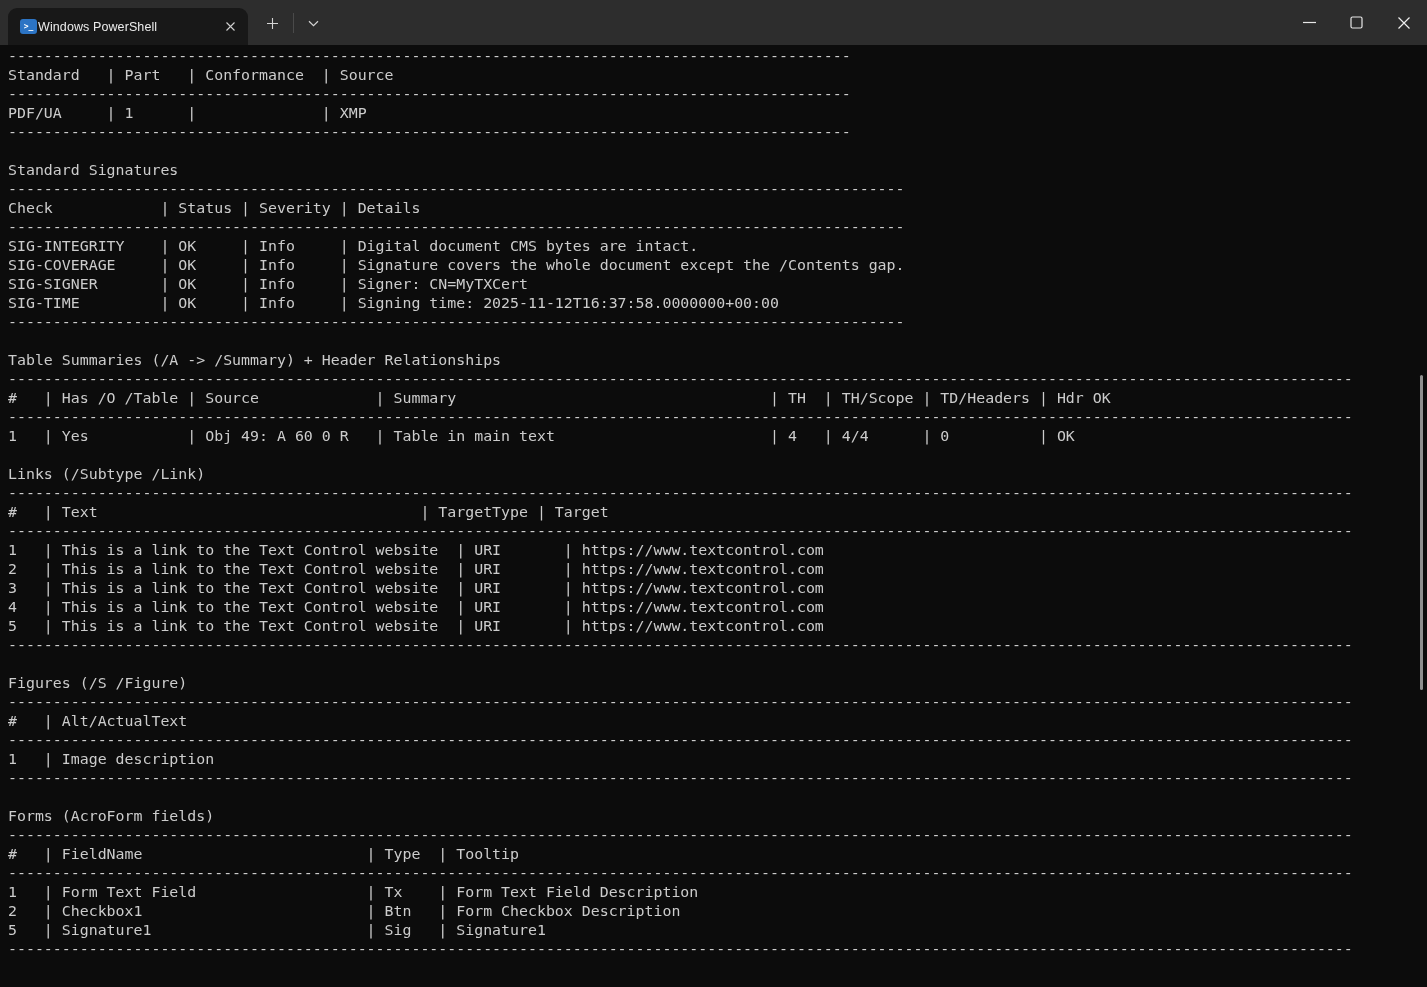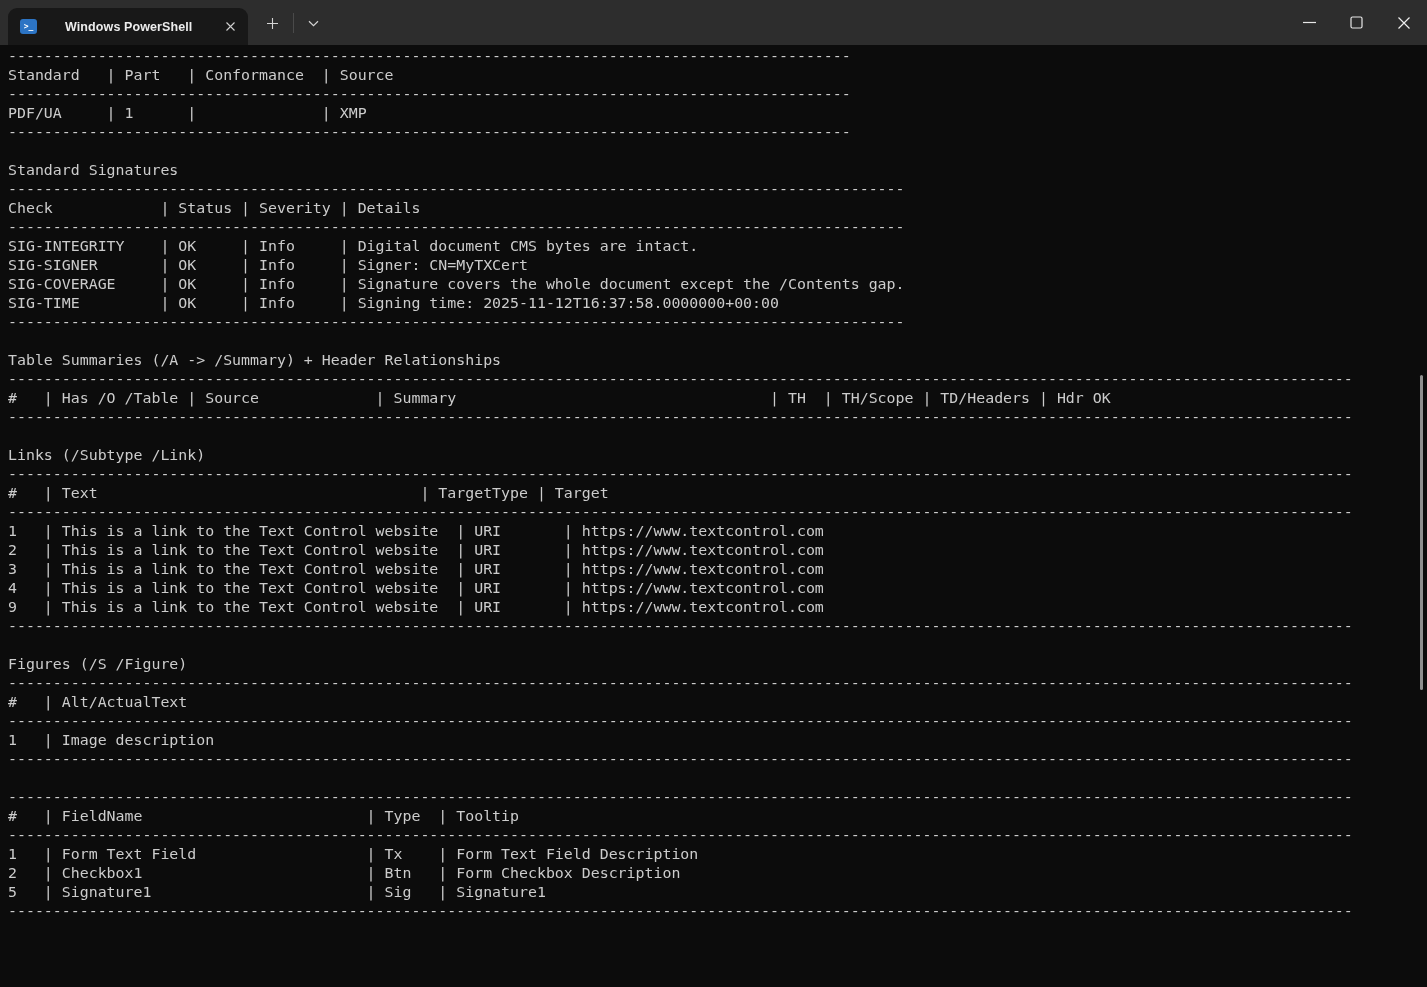"Windows PowerShell" .tab-title { font-weight: 700 -> 400; margin-left: 28px -> 1px }
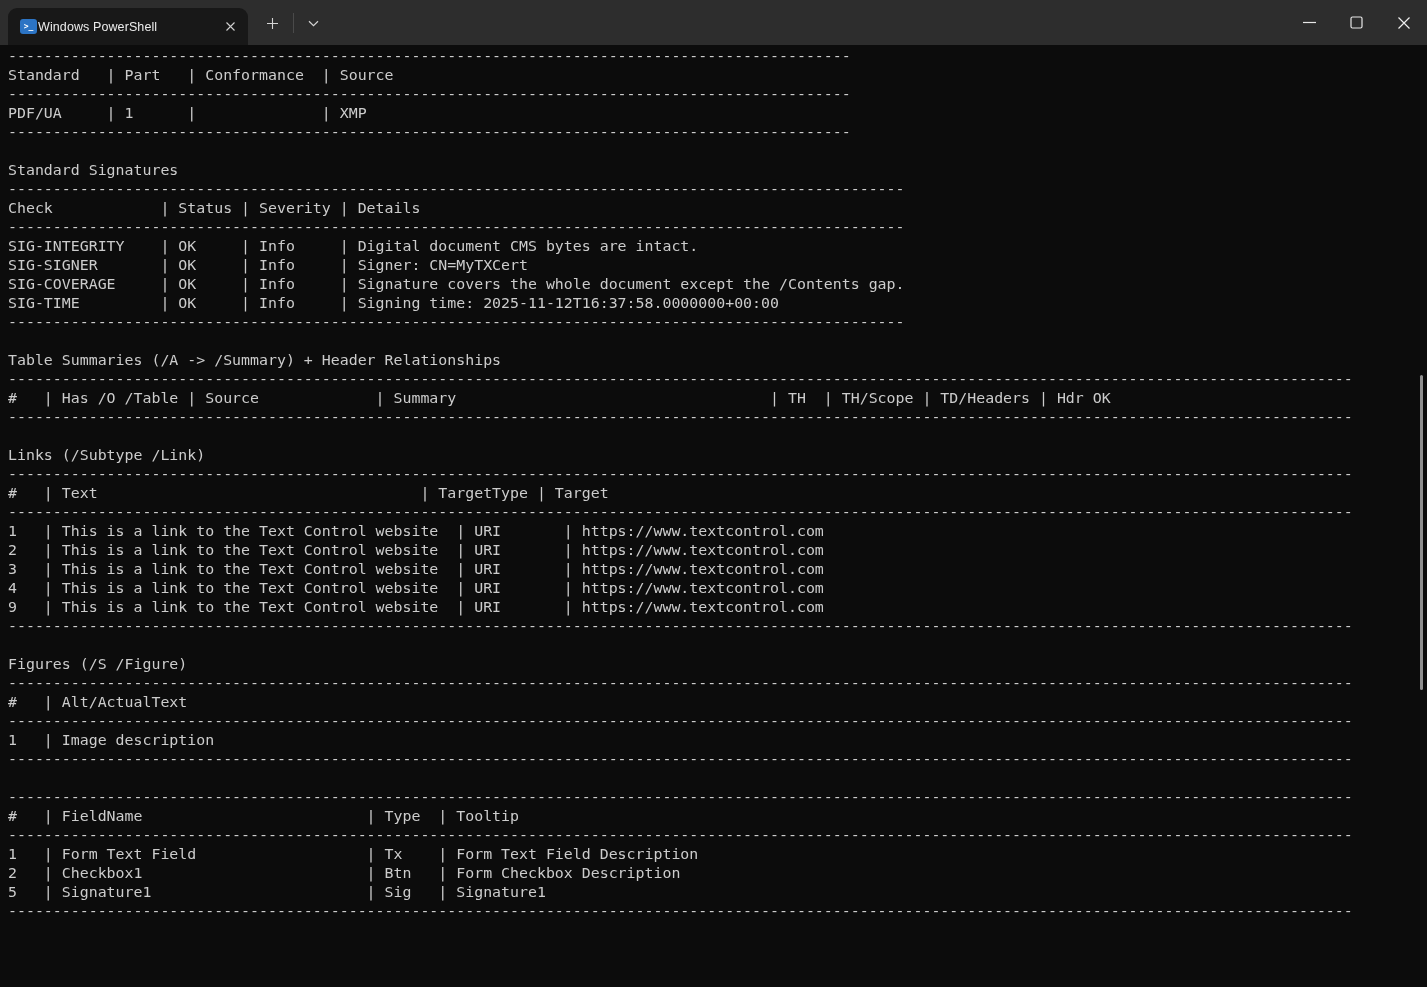"SIG-SIGNER | OK | Info" div.tline { order: before "SIG-COVERAGE | OK | Info" -> after "SIG-COVERAGE | OK | Info" }
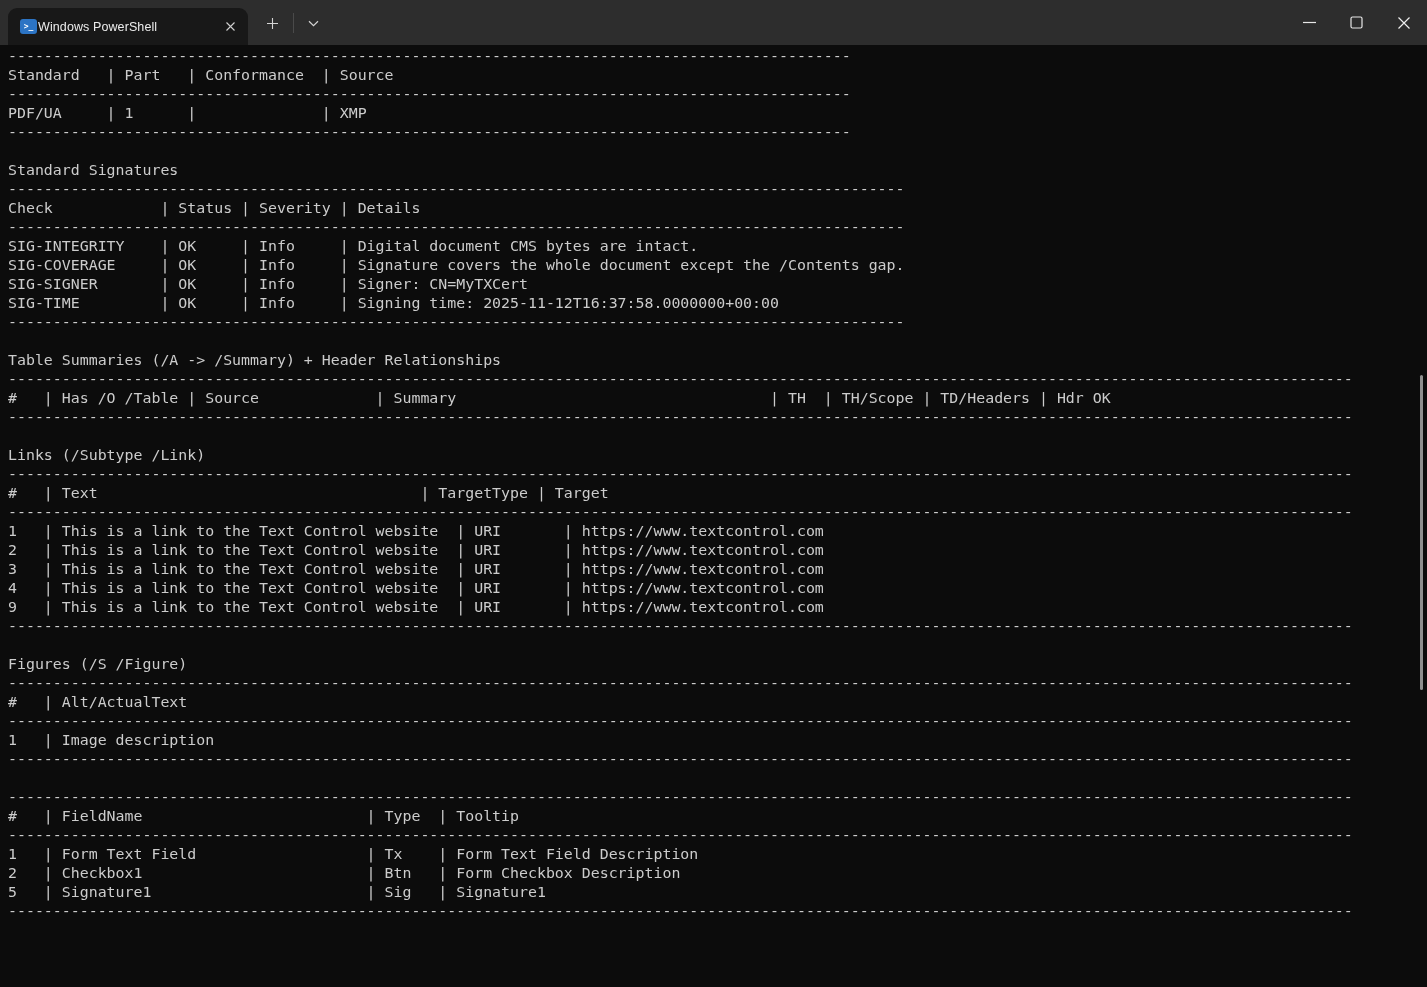"1 | Yes | Obj" div.tline { html: none -> <div>1 | Yes | Obj 49: A 60 0 R | Table in main text | 4 | 4/4 | 0 | OK</div> }
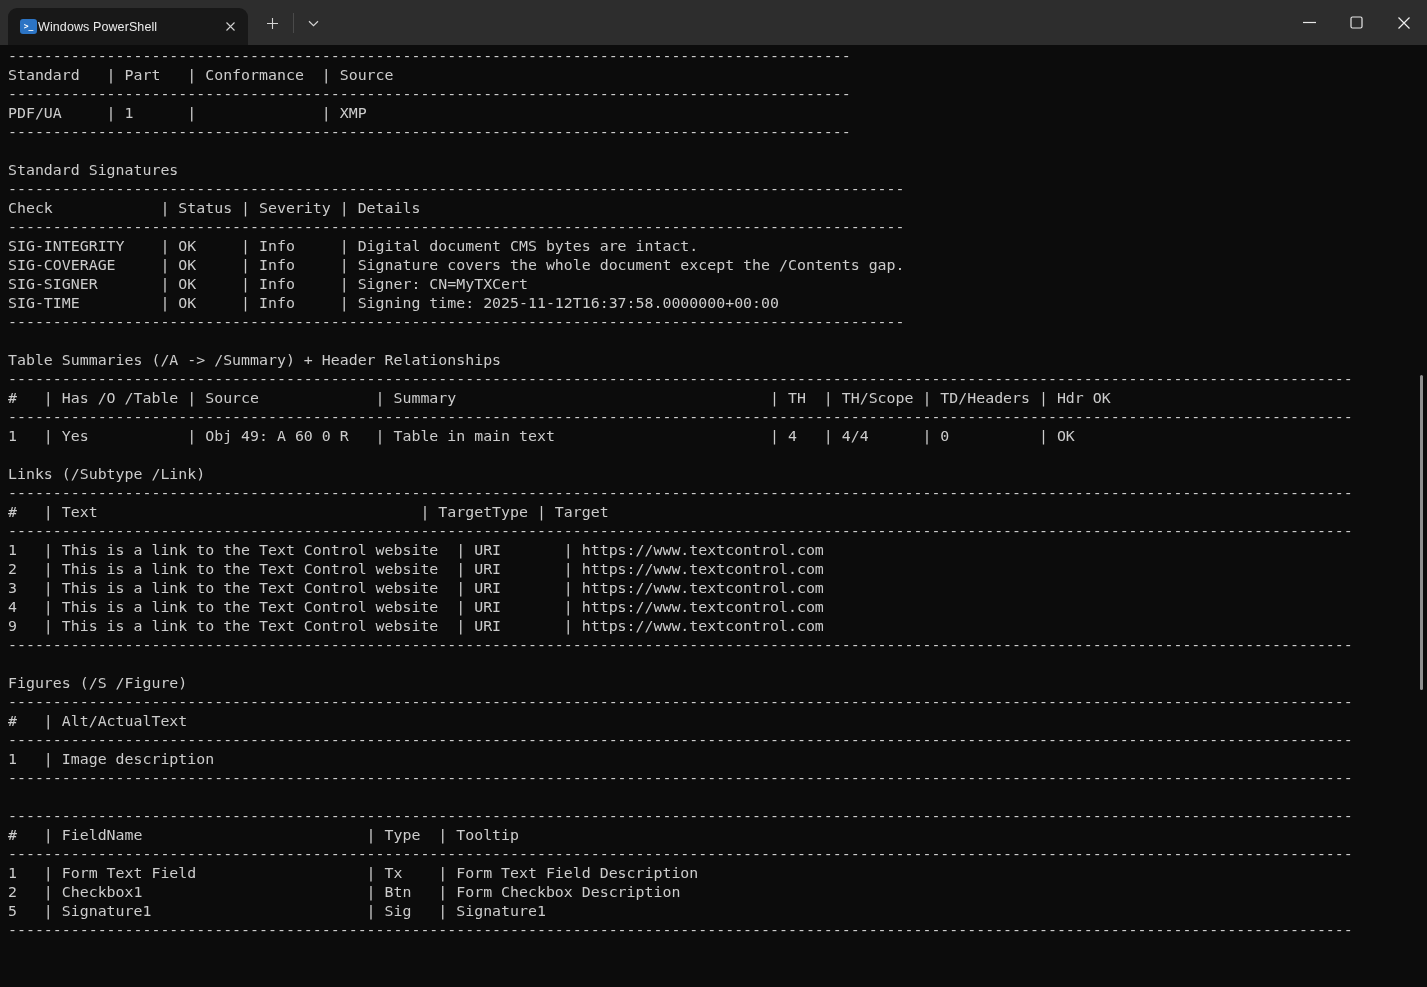"9 | This is a" div.tline { text: 9 -> 5 }
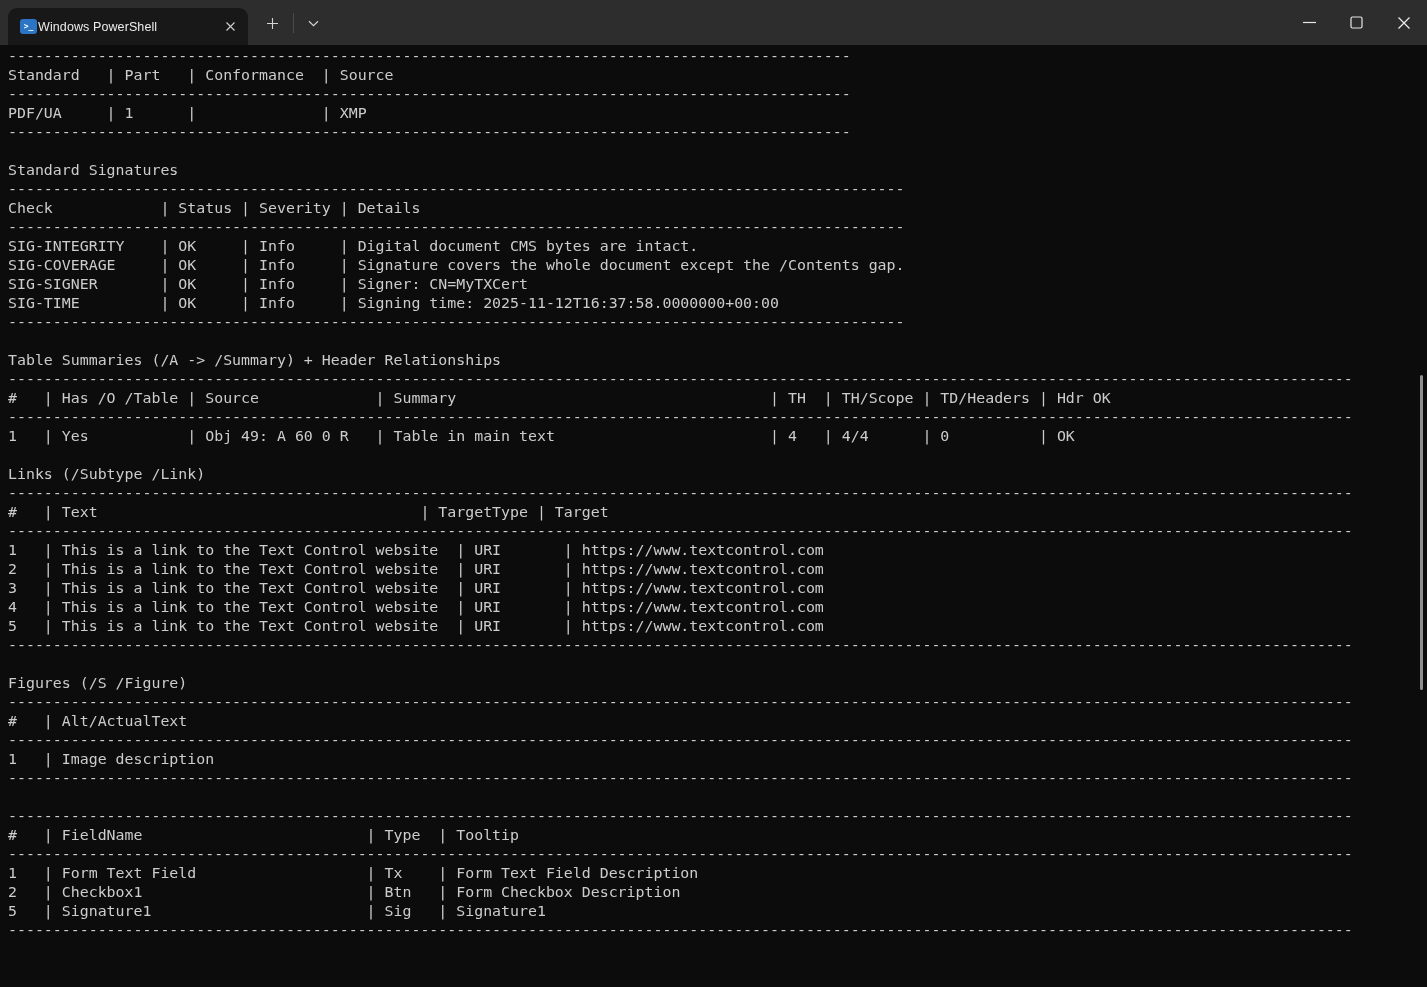"Forms (AcroForm fields)" div.tline { html: none -> <div>Forms (AcroForm fields)</div> }
